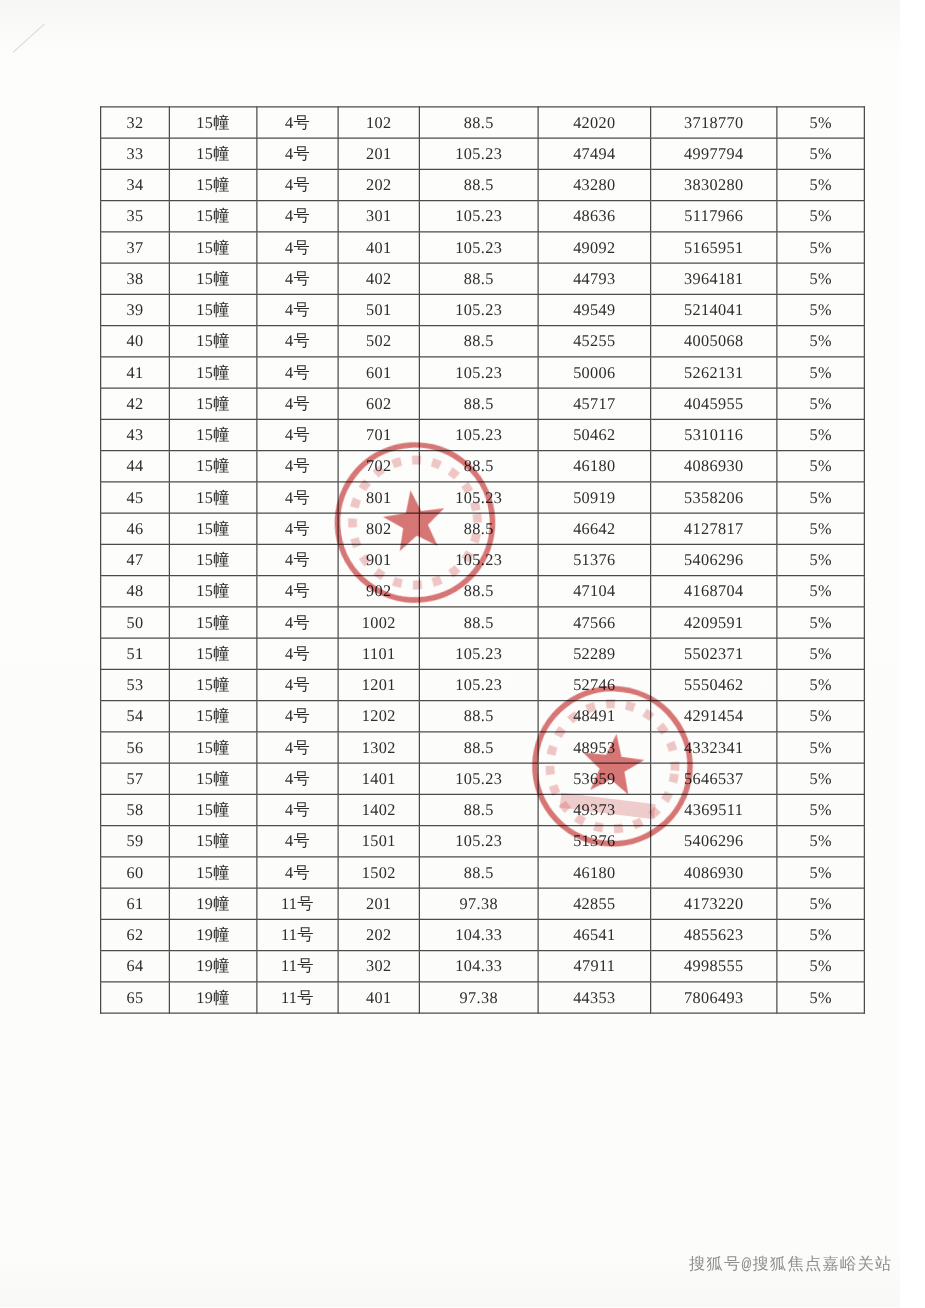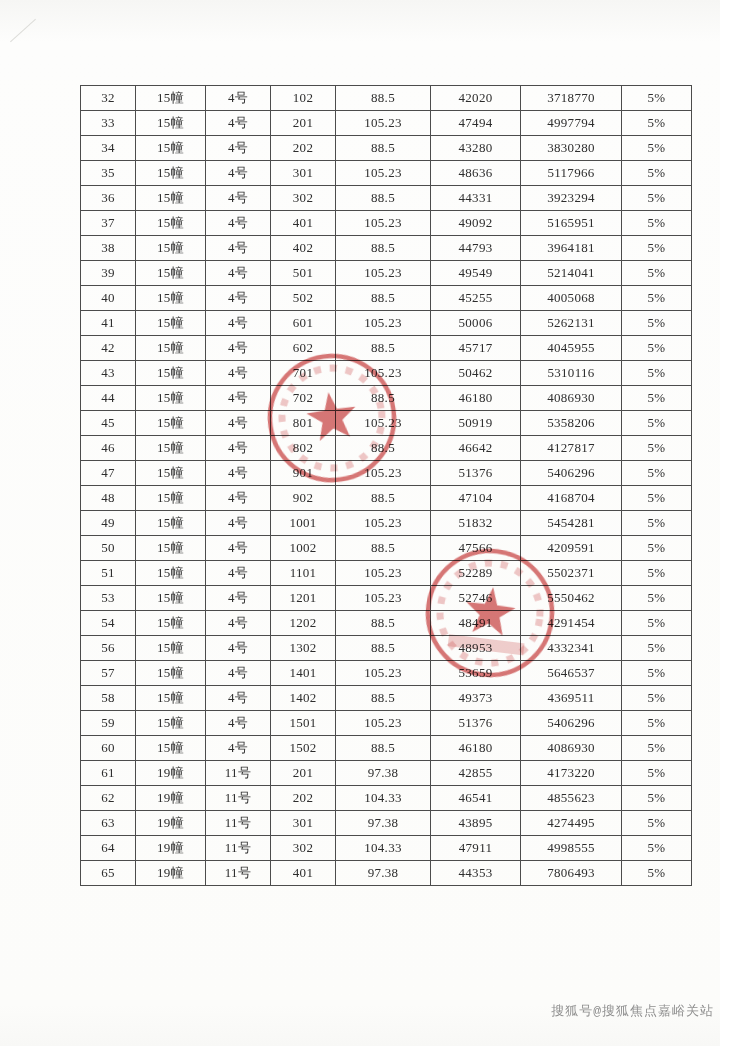"36" tr { html: <tr> <td>36</td> <td>15幢</td> <td>4号</td> <td>302</td> <td>88.5</td> <td>44331</td> <td>3923294</td> <td>5%</td> </tr> -> none }
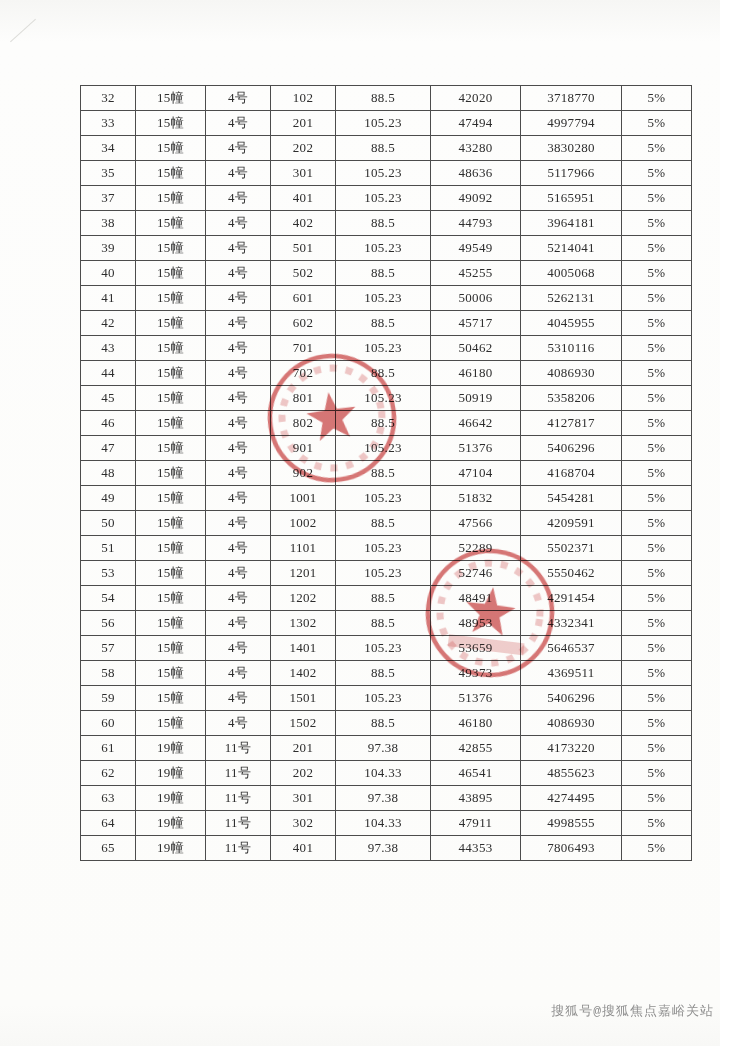"49" tr { html: <tr> <td>49</td> <td>15幢</td> <td>4号</td> <td>1001</td> <td>105.23</td> <td>51832</td> <td>5454281</td> <td>5%</td> </tr> -> none }
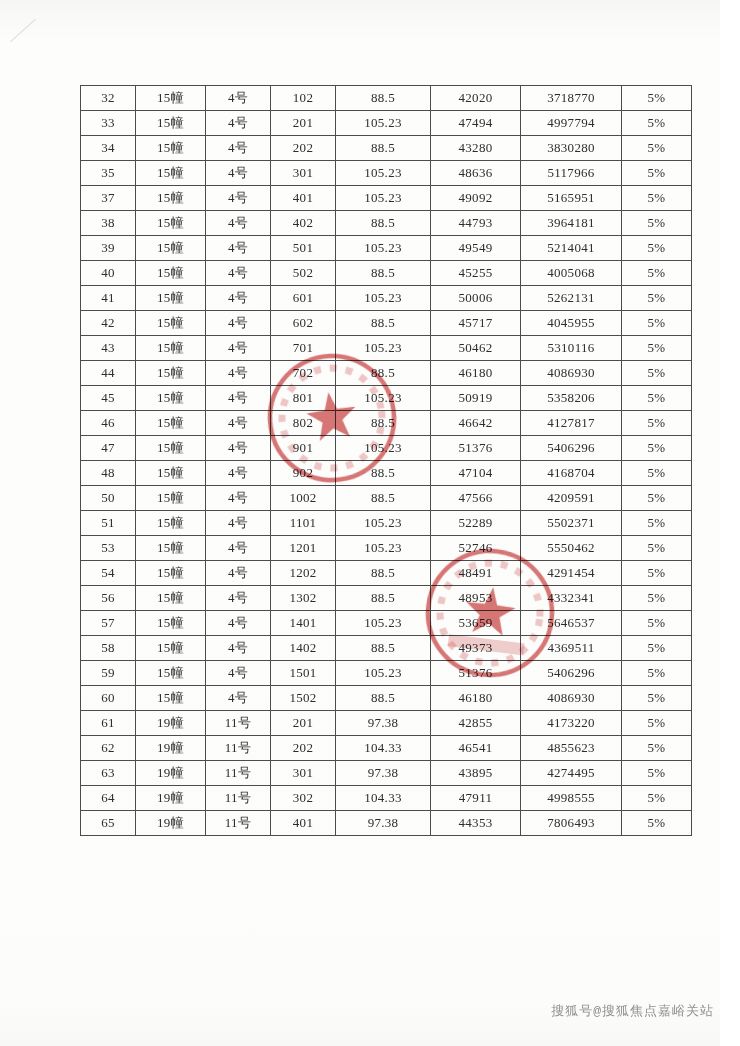"63" tr { html: <tr> <td>63</td> <td>19幢</td> <td>11号</td> <td>301</td> <td>97.38</td> <td>43895</td> <td>4274495</td> <td>5%</td> </tr> -> none }
